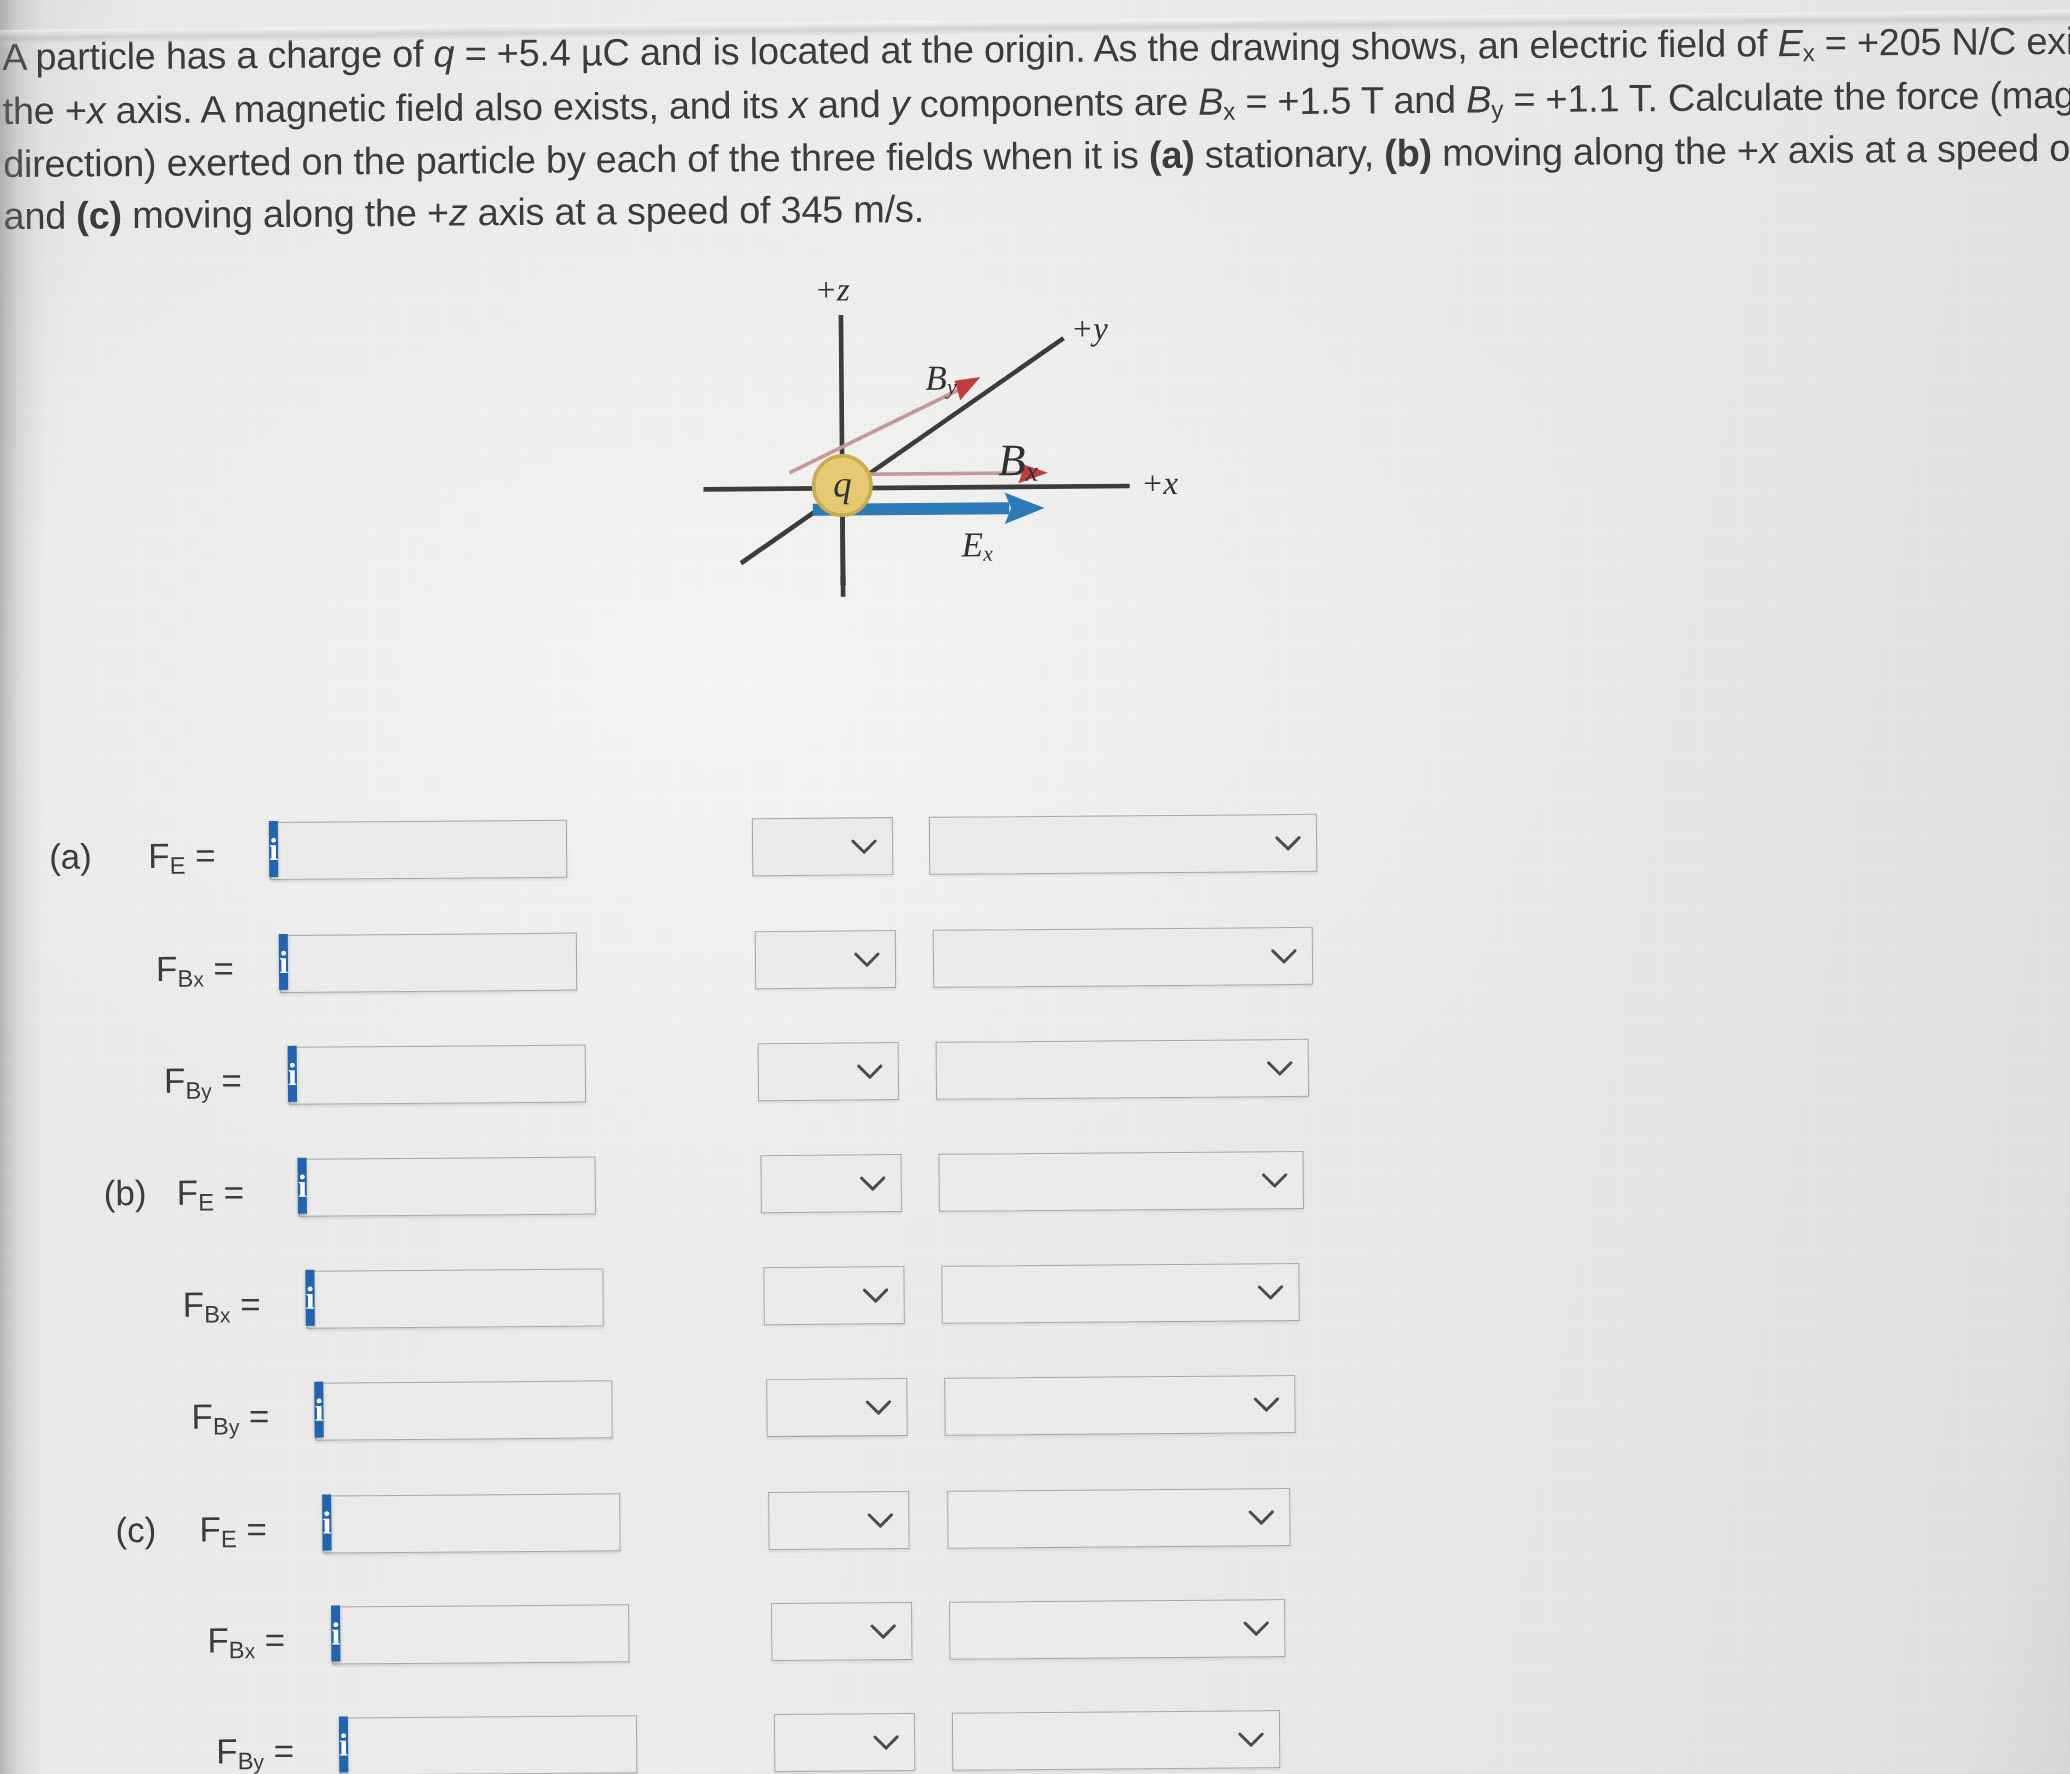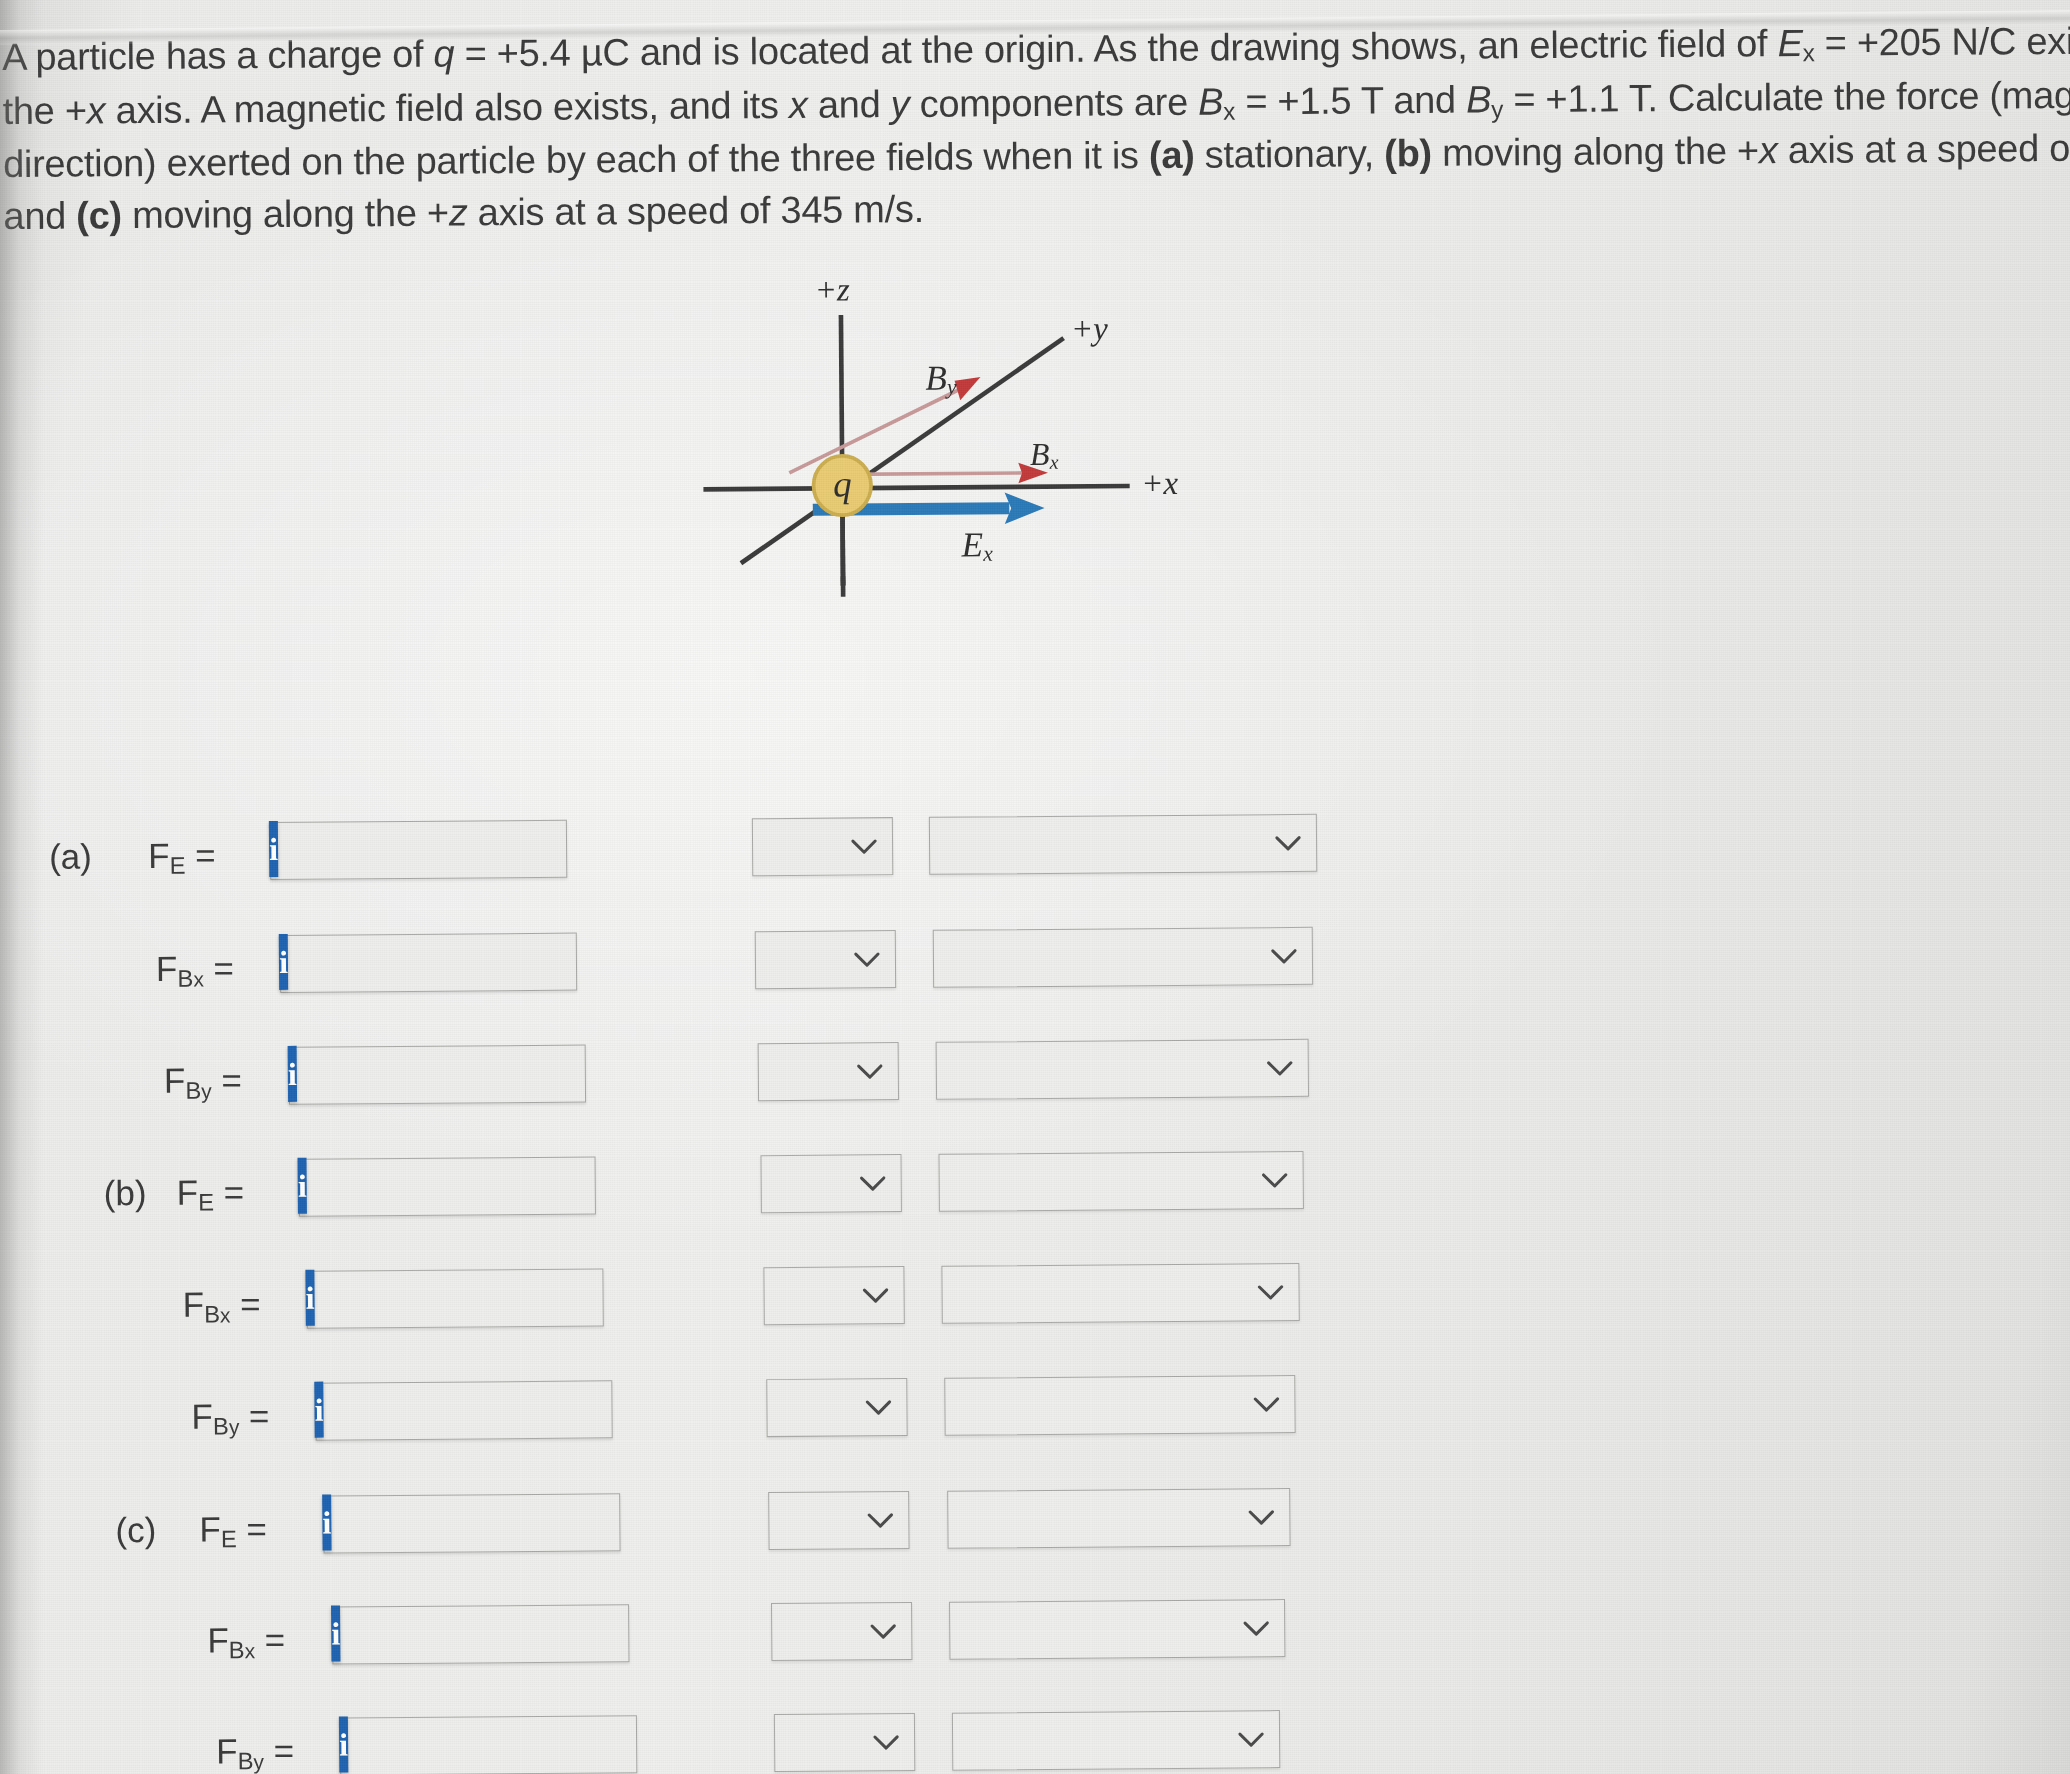"Bx" span.dlabel { font-size: 32px -> 45px; margin-left: 32px -> none }
